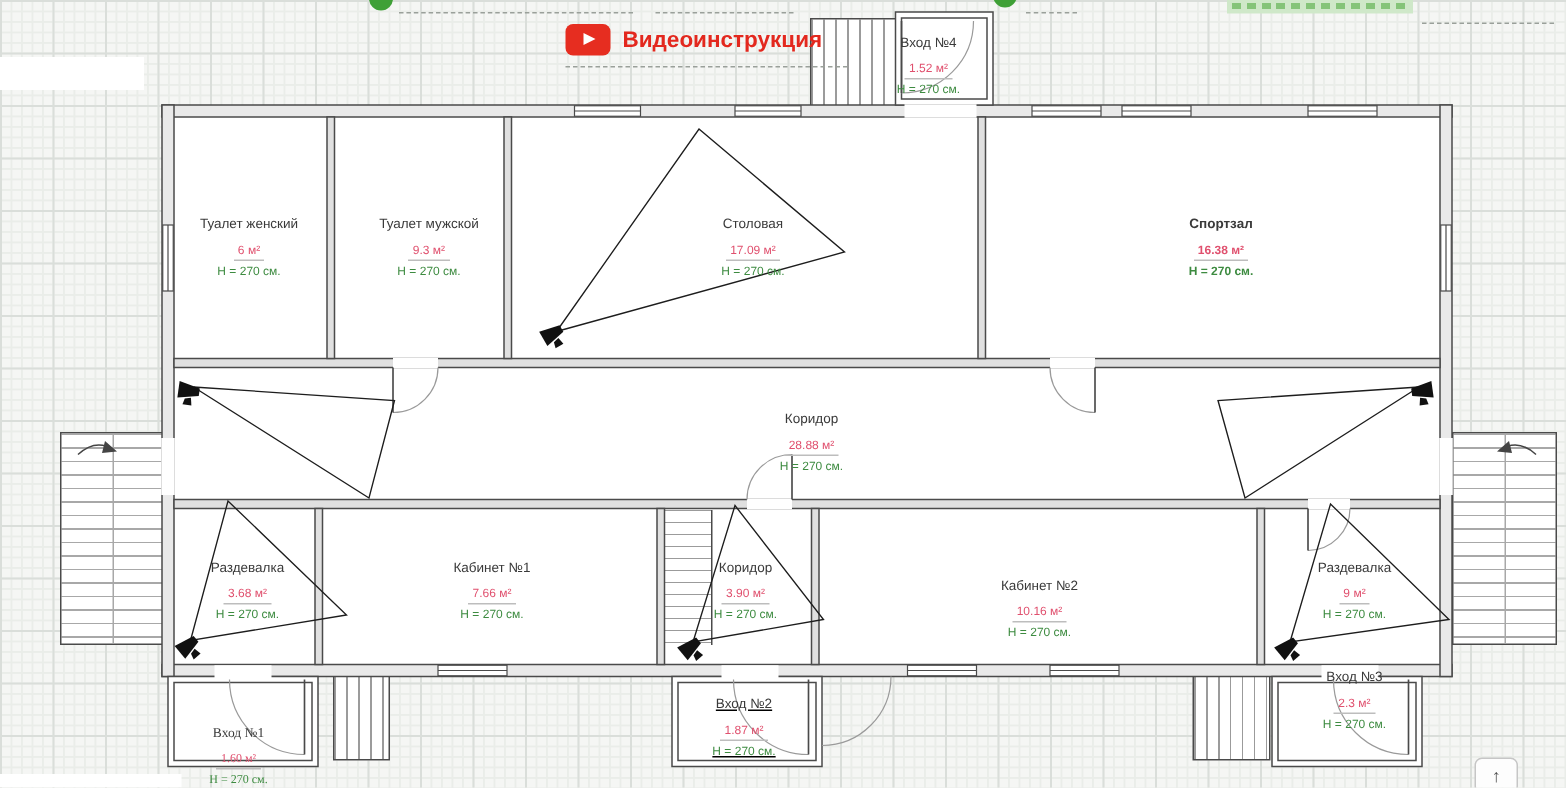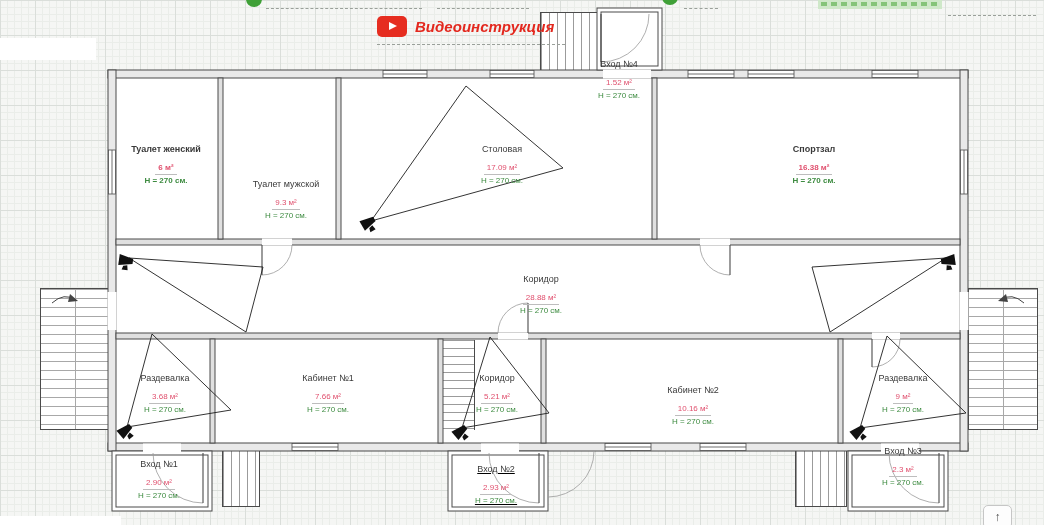"Видеоинструкция" .video-link { font-style: italic -> none }
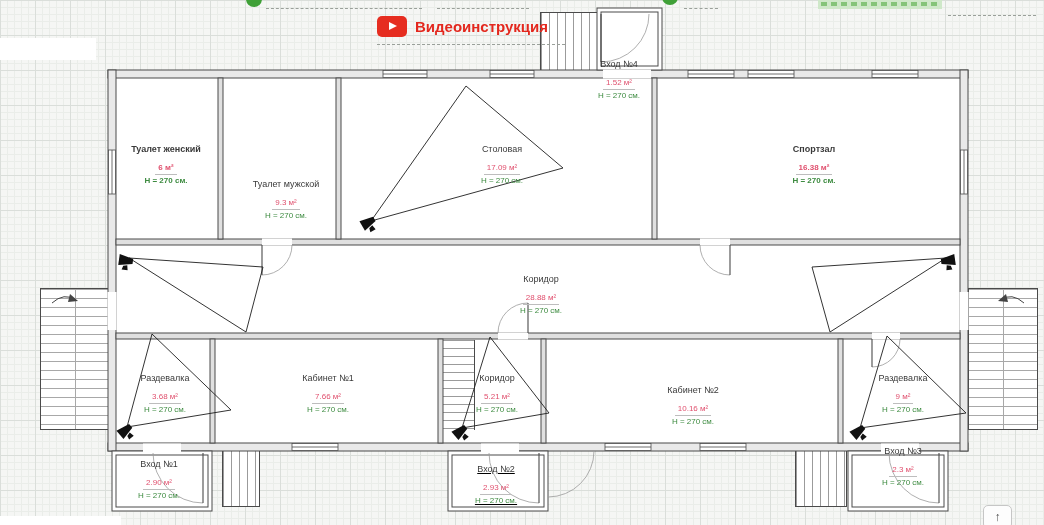"Вход №4" div.room-label { margin-top: 36px -> none }
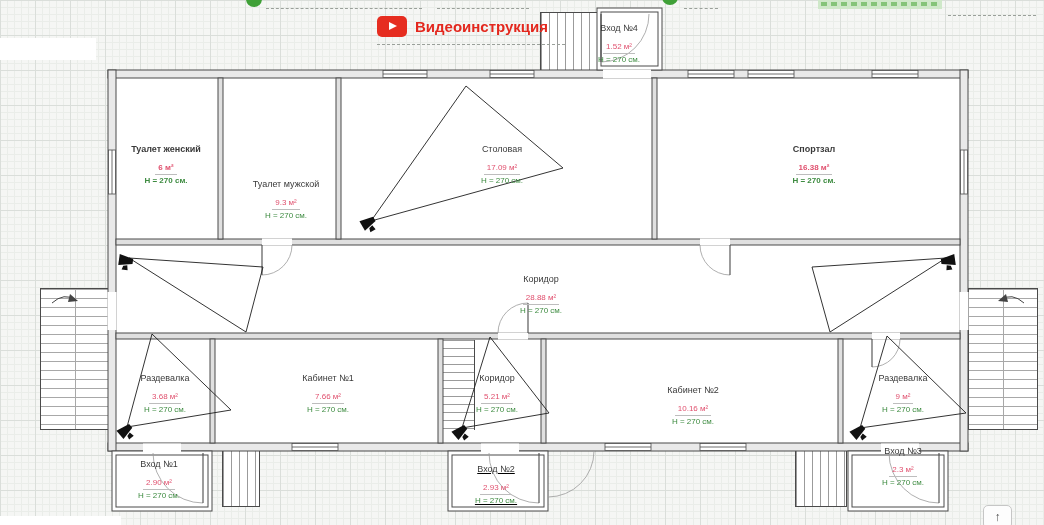"Туалет женский" div.room-label { font-weight: bold -> none }
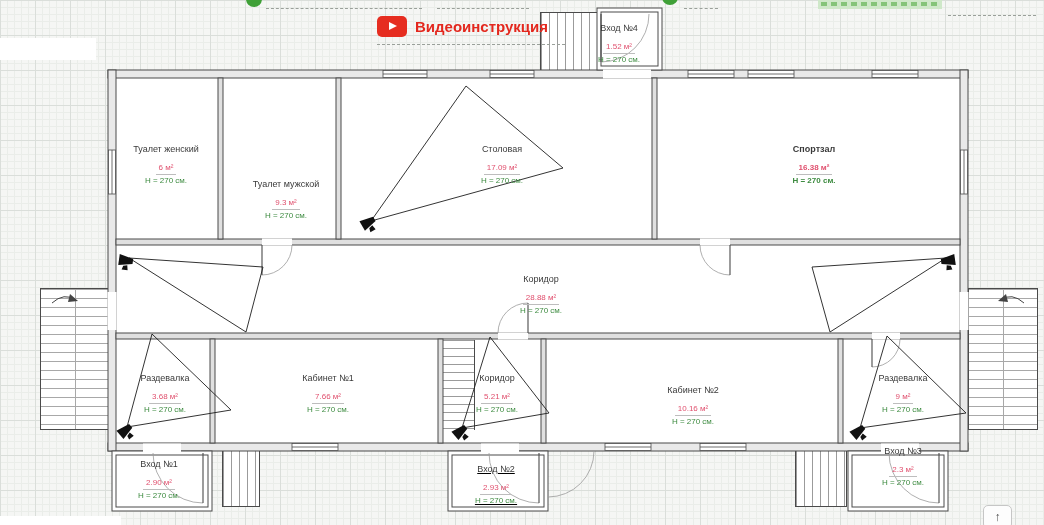"Туалет мужской" div.room-label { margin-top: 35px -> none }
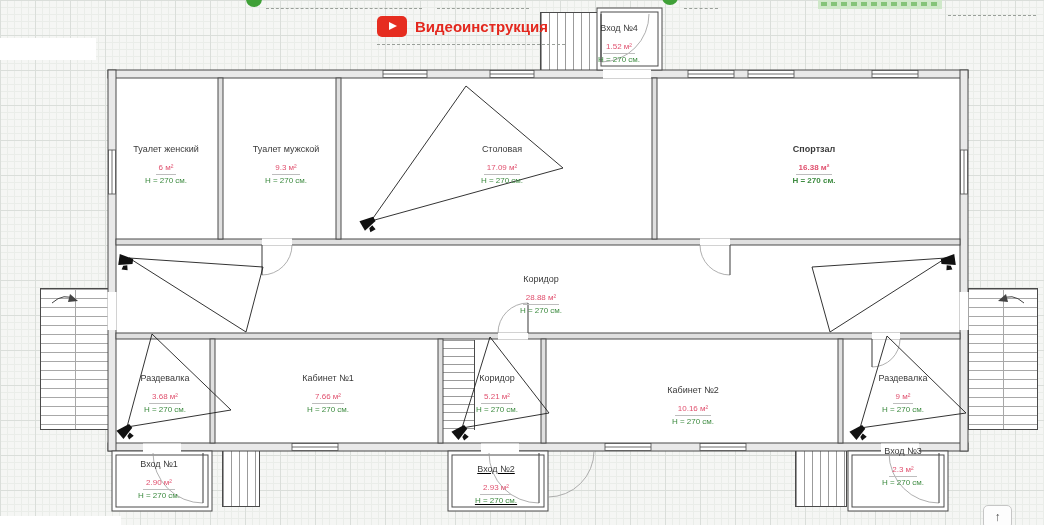"5.21 м²" span.room-area { text: 5.21 -> 3.90 }
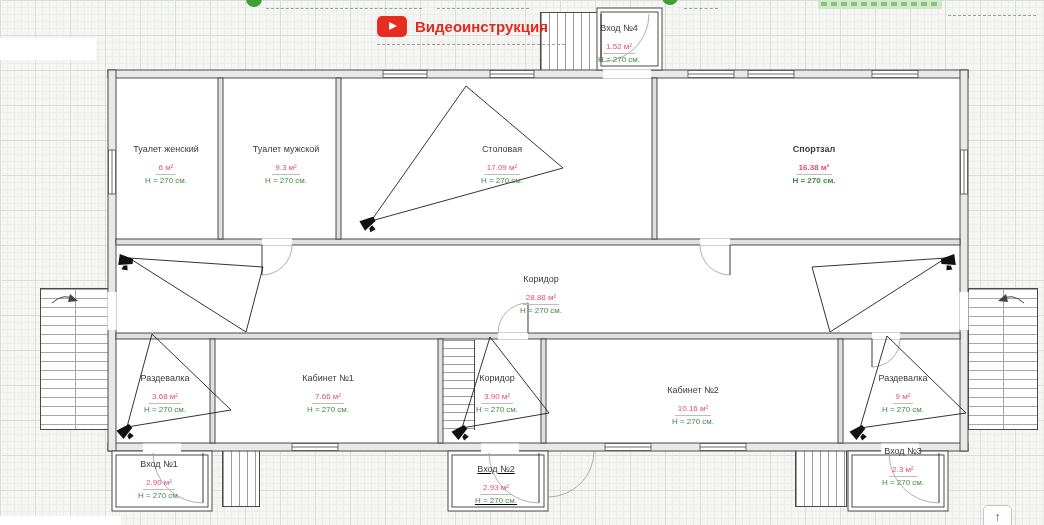"Вход №1" div.room-label { font-family: none -> Liberation Serif, serif; top: 459px -> 483px }
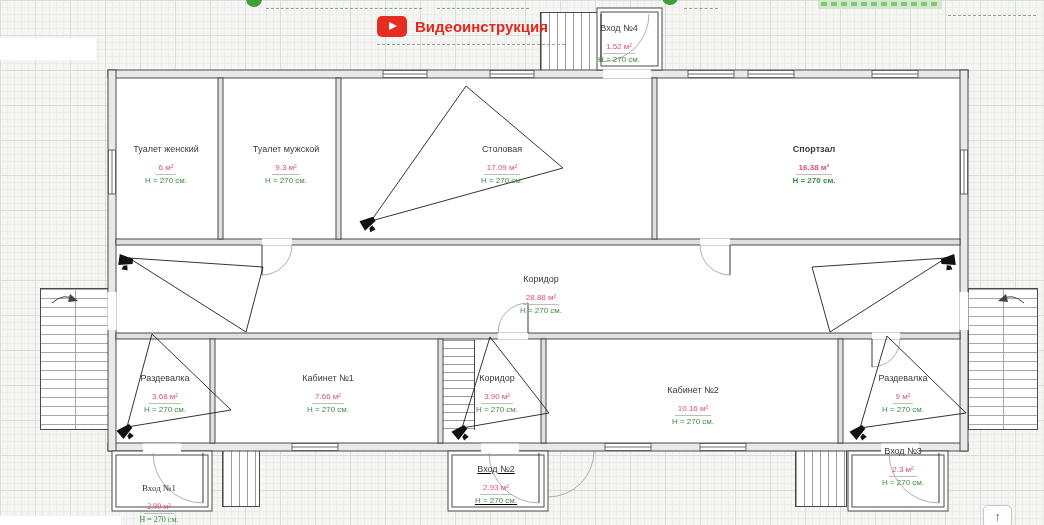"2.93 м²" span.room-area { text: 2.93 -> 1.87 }
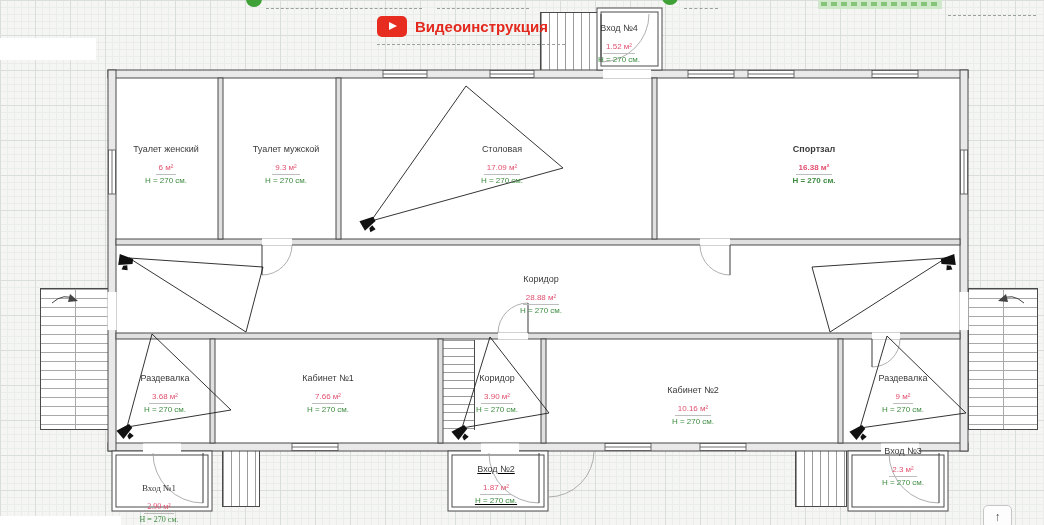"2.90 м²" span.room-area { text: 2.90 -> 1.60 }
